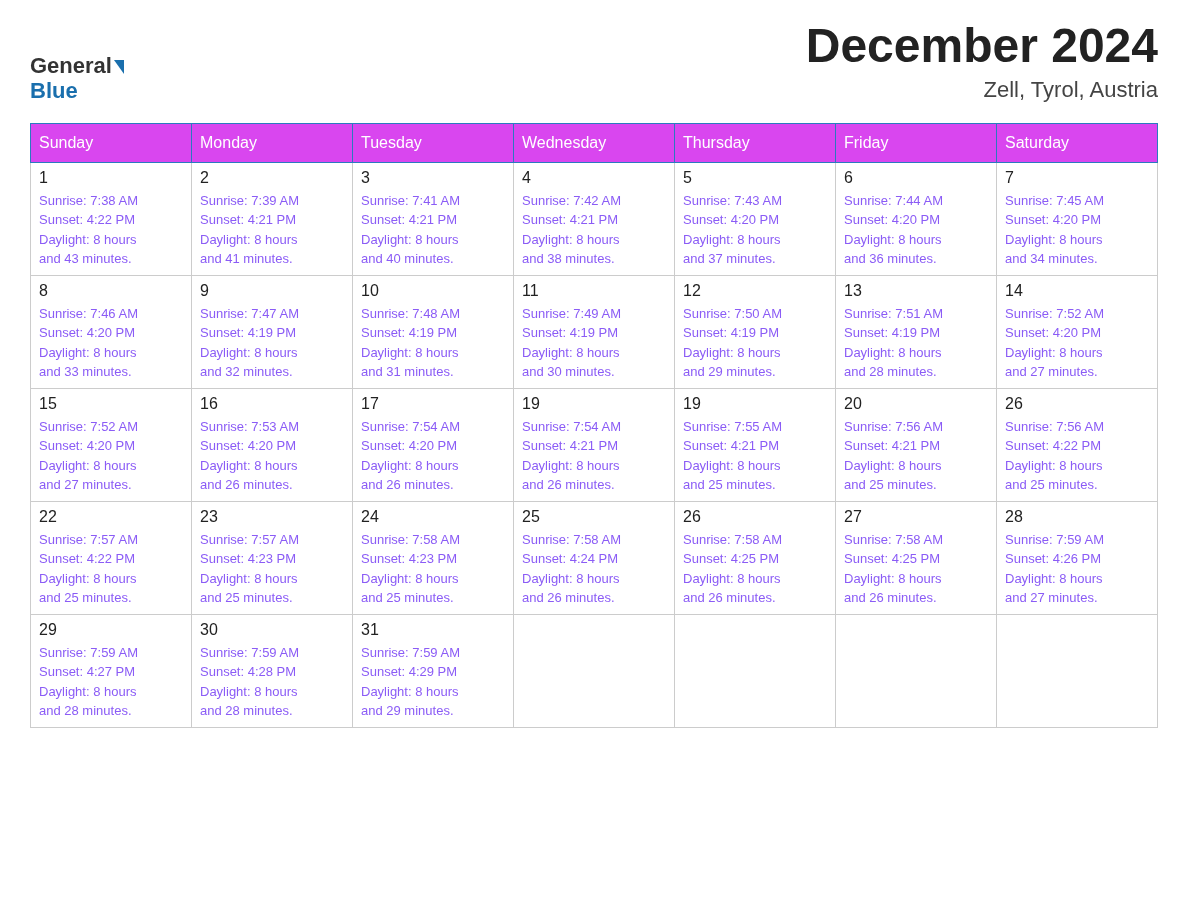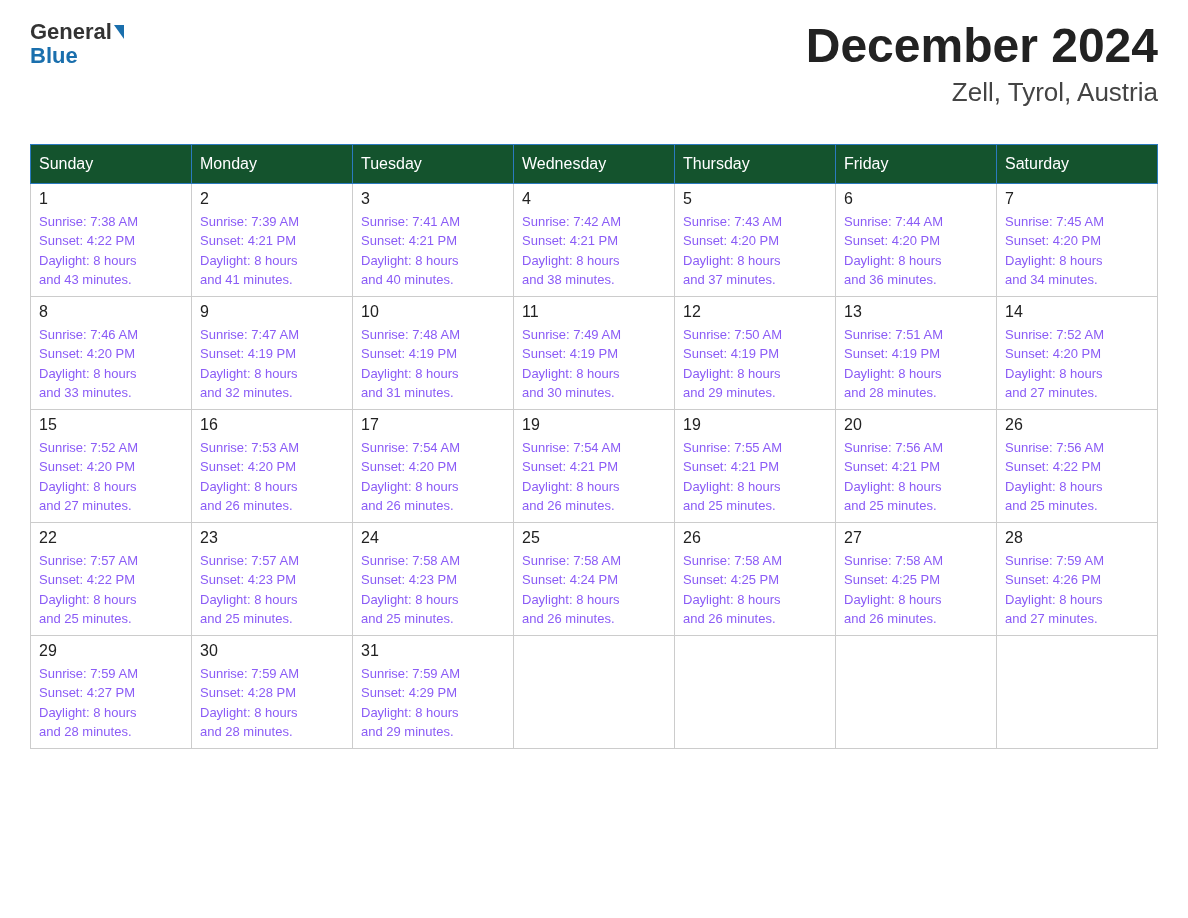"General" .header { align-items: flex-start -> flex-end; margin-bottom: 36px -> 20px }
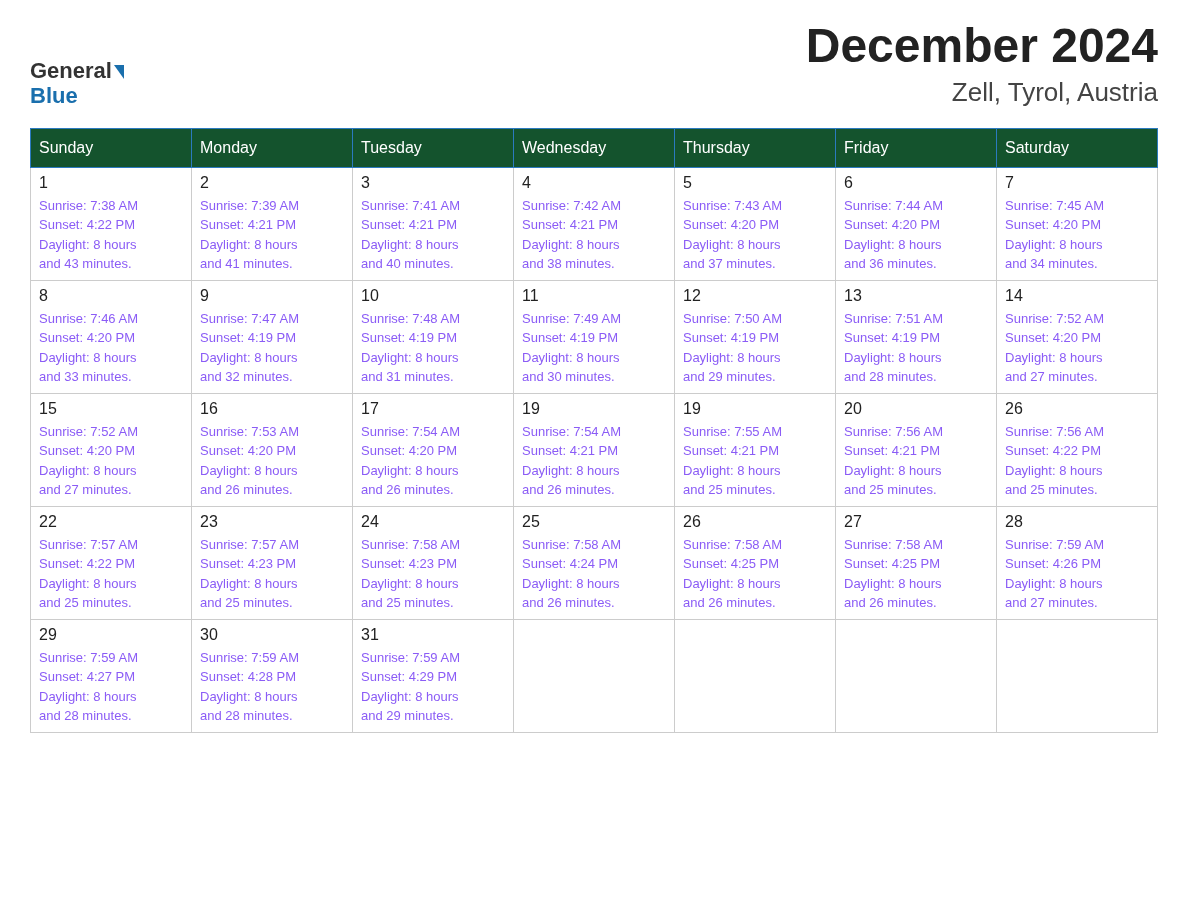"Zell, Tyrol, Austria" .title-block h2 { font-size: 26px -> 22px }
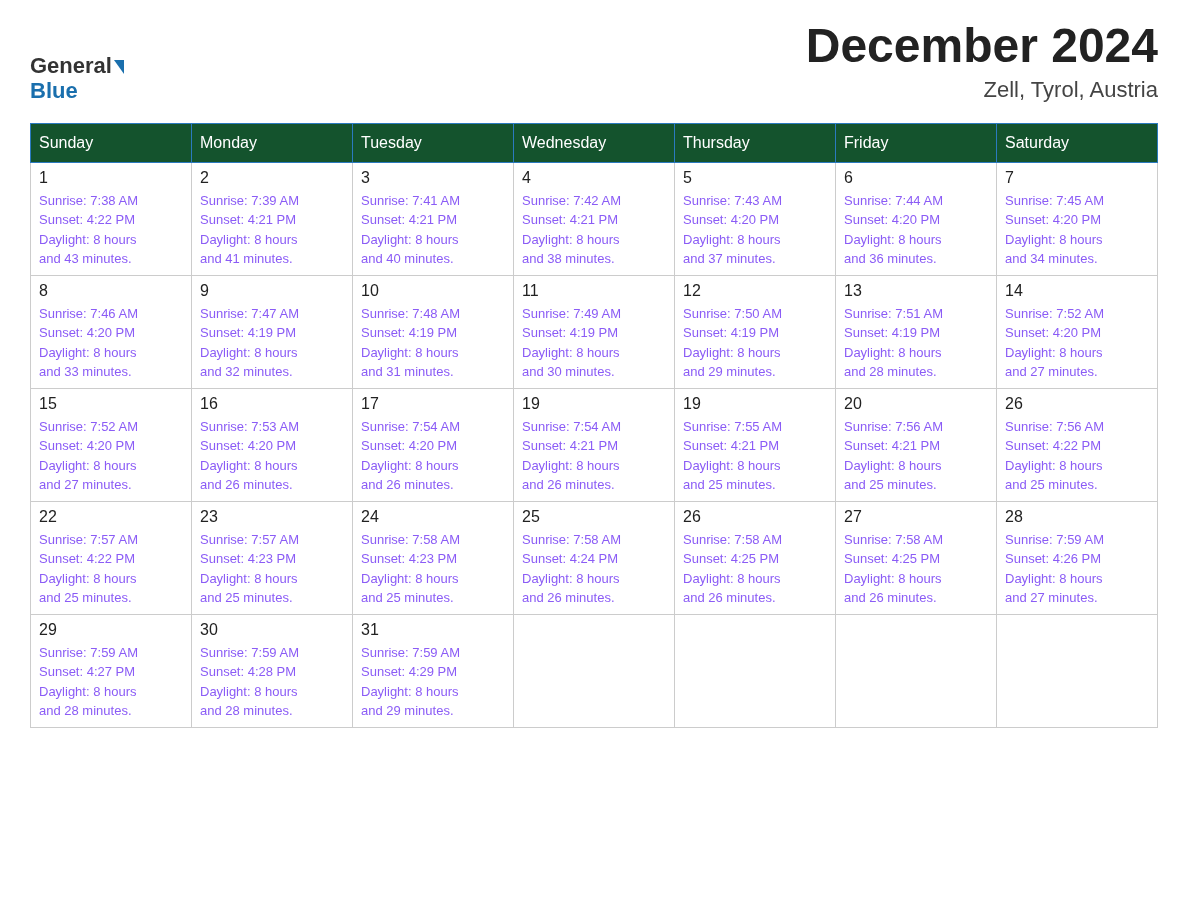"Sunday" .calendar th { background-color: #14532d -> #d946ef }
